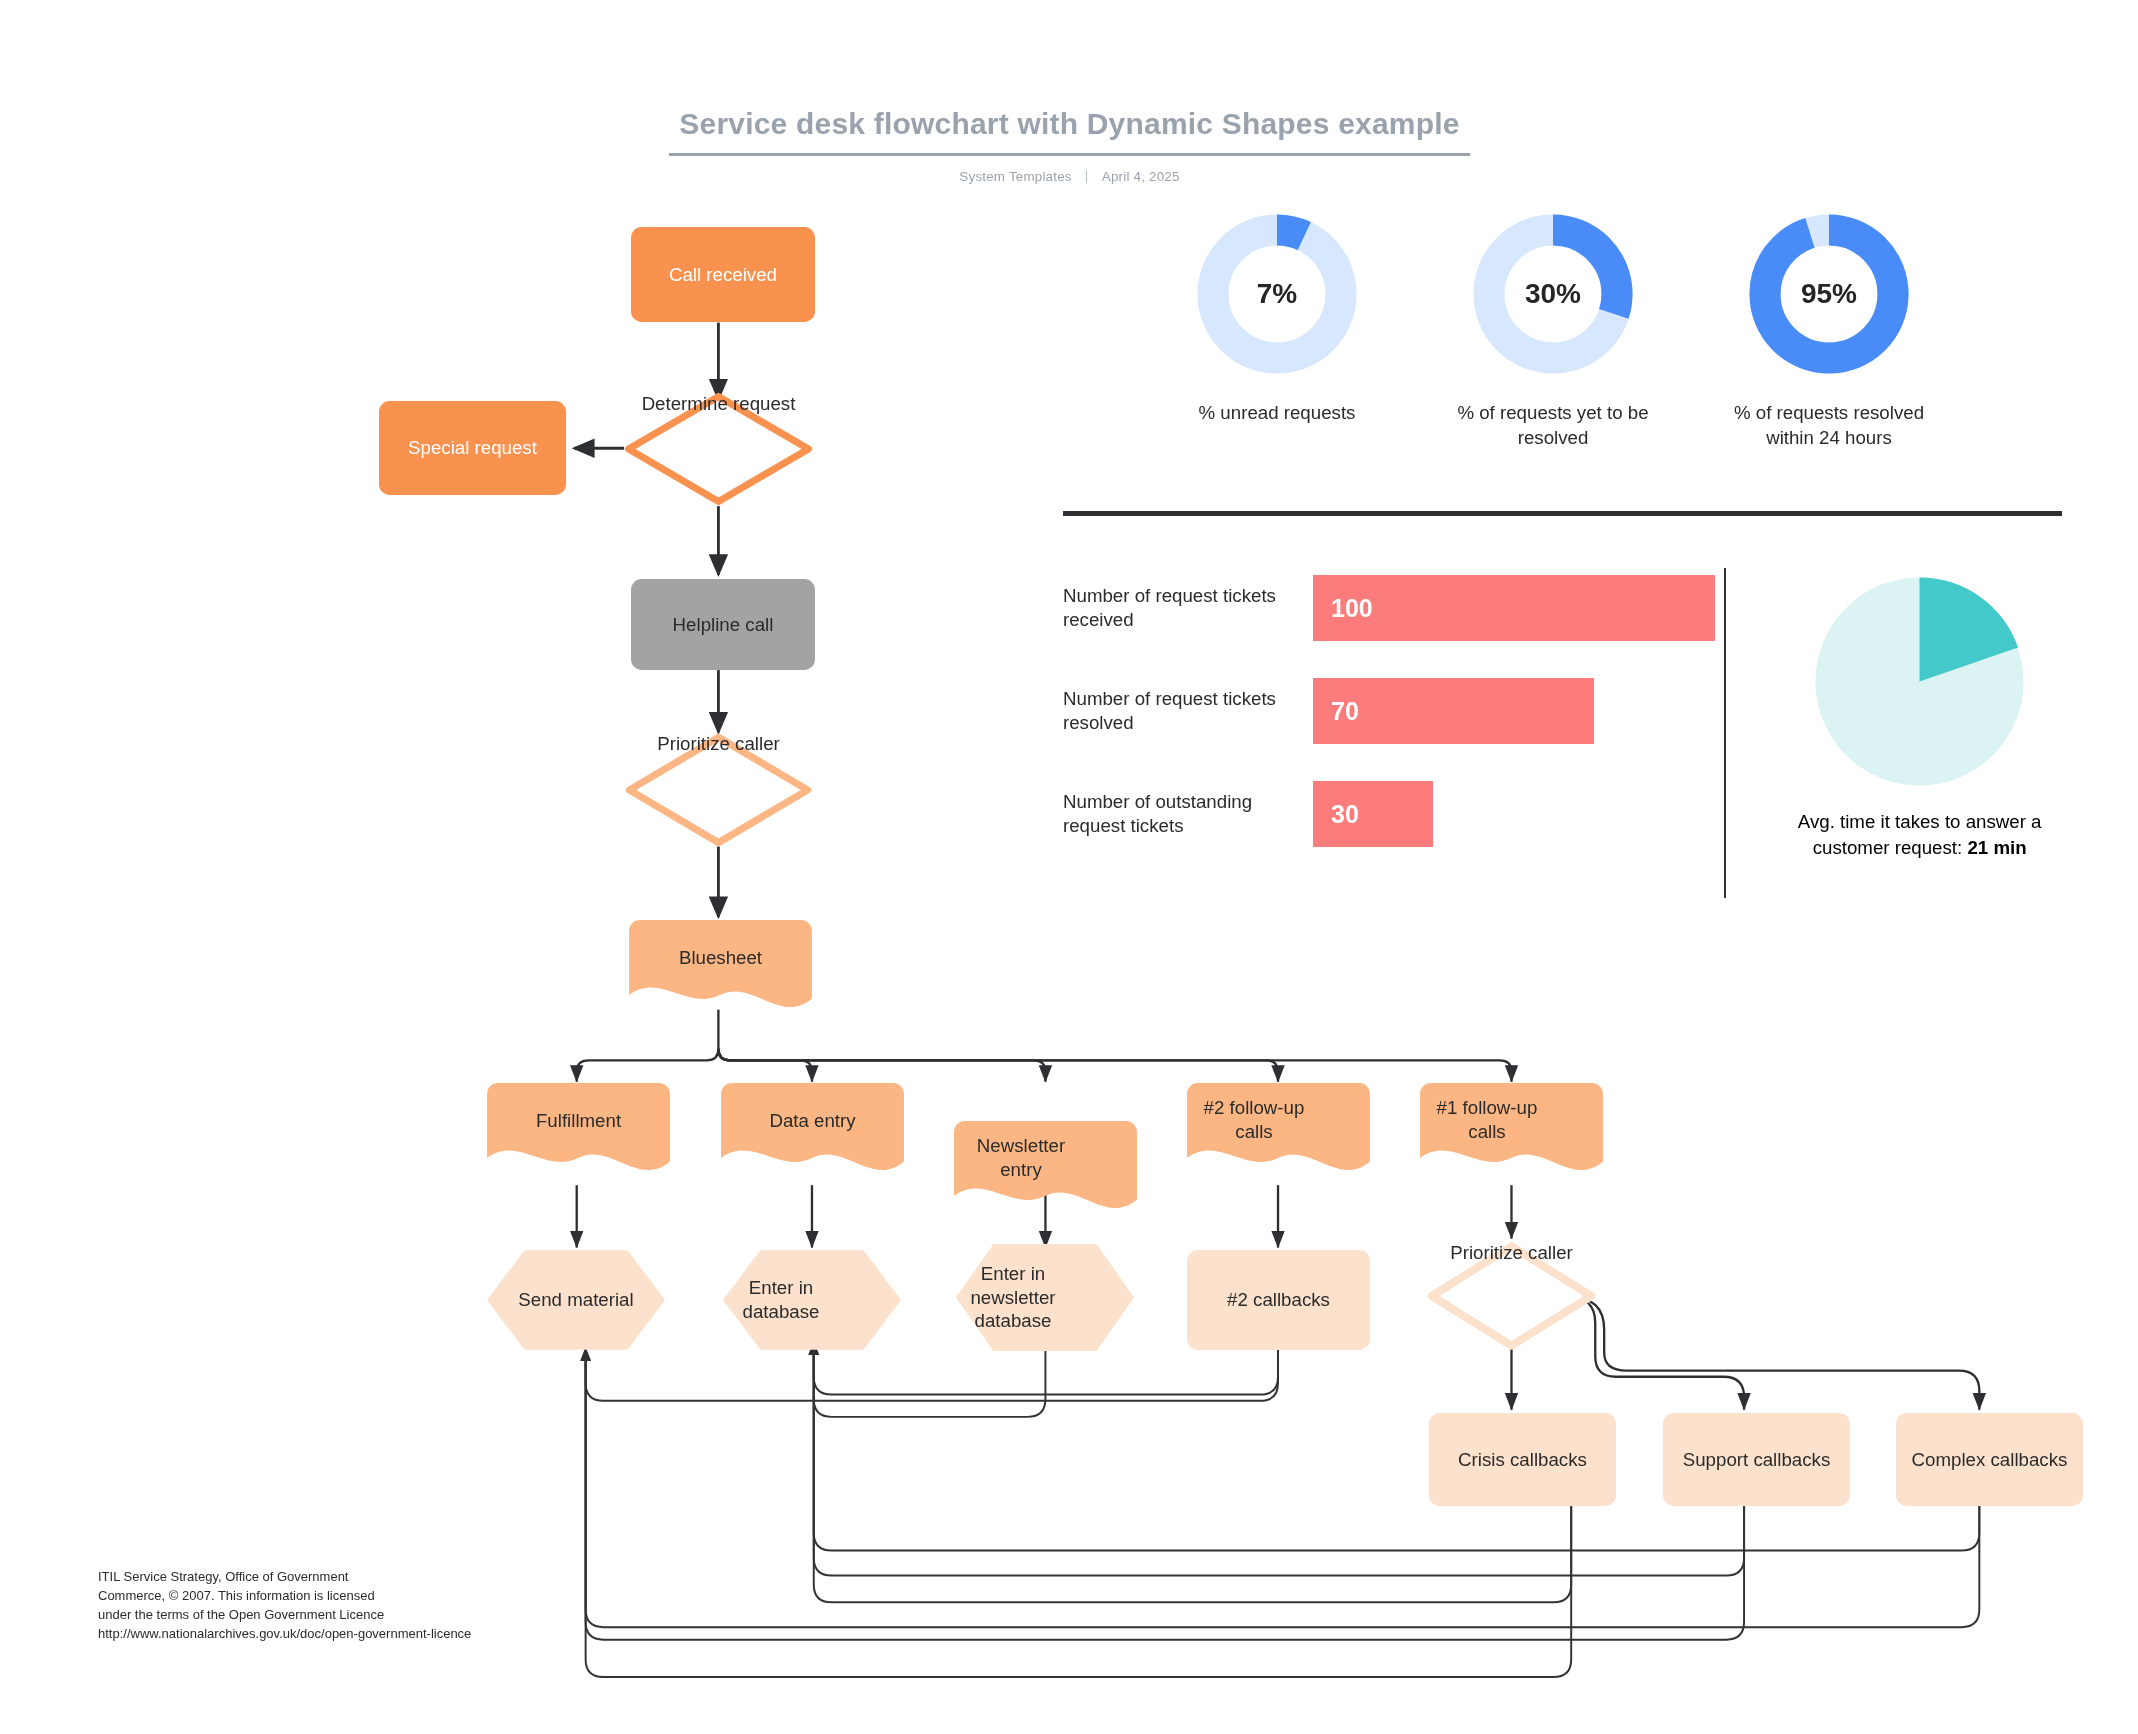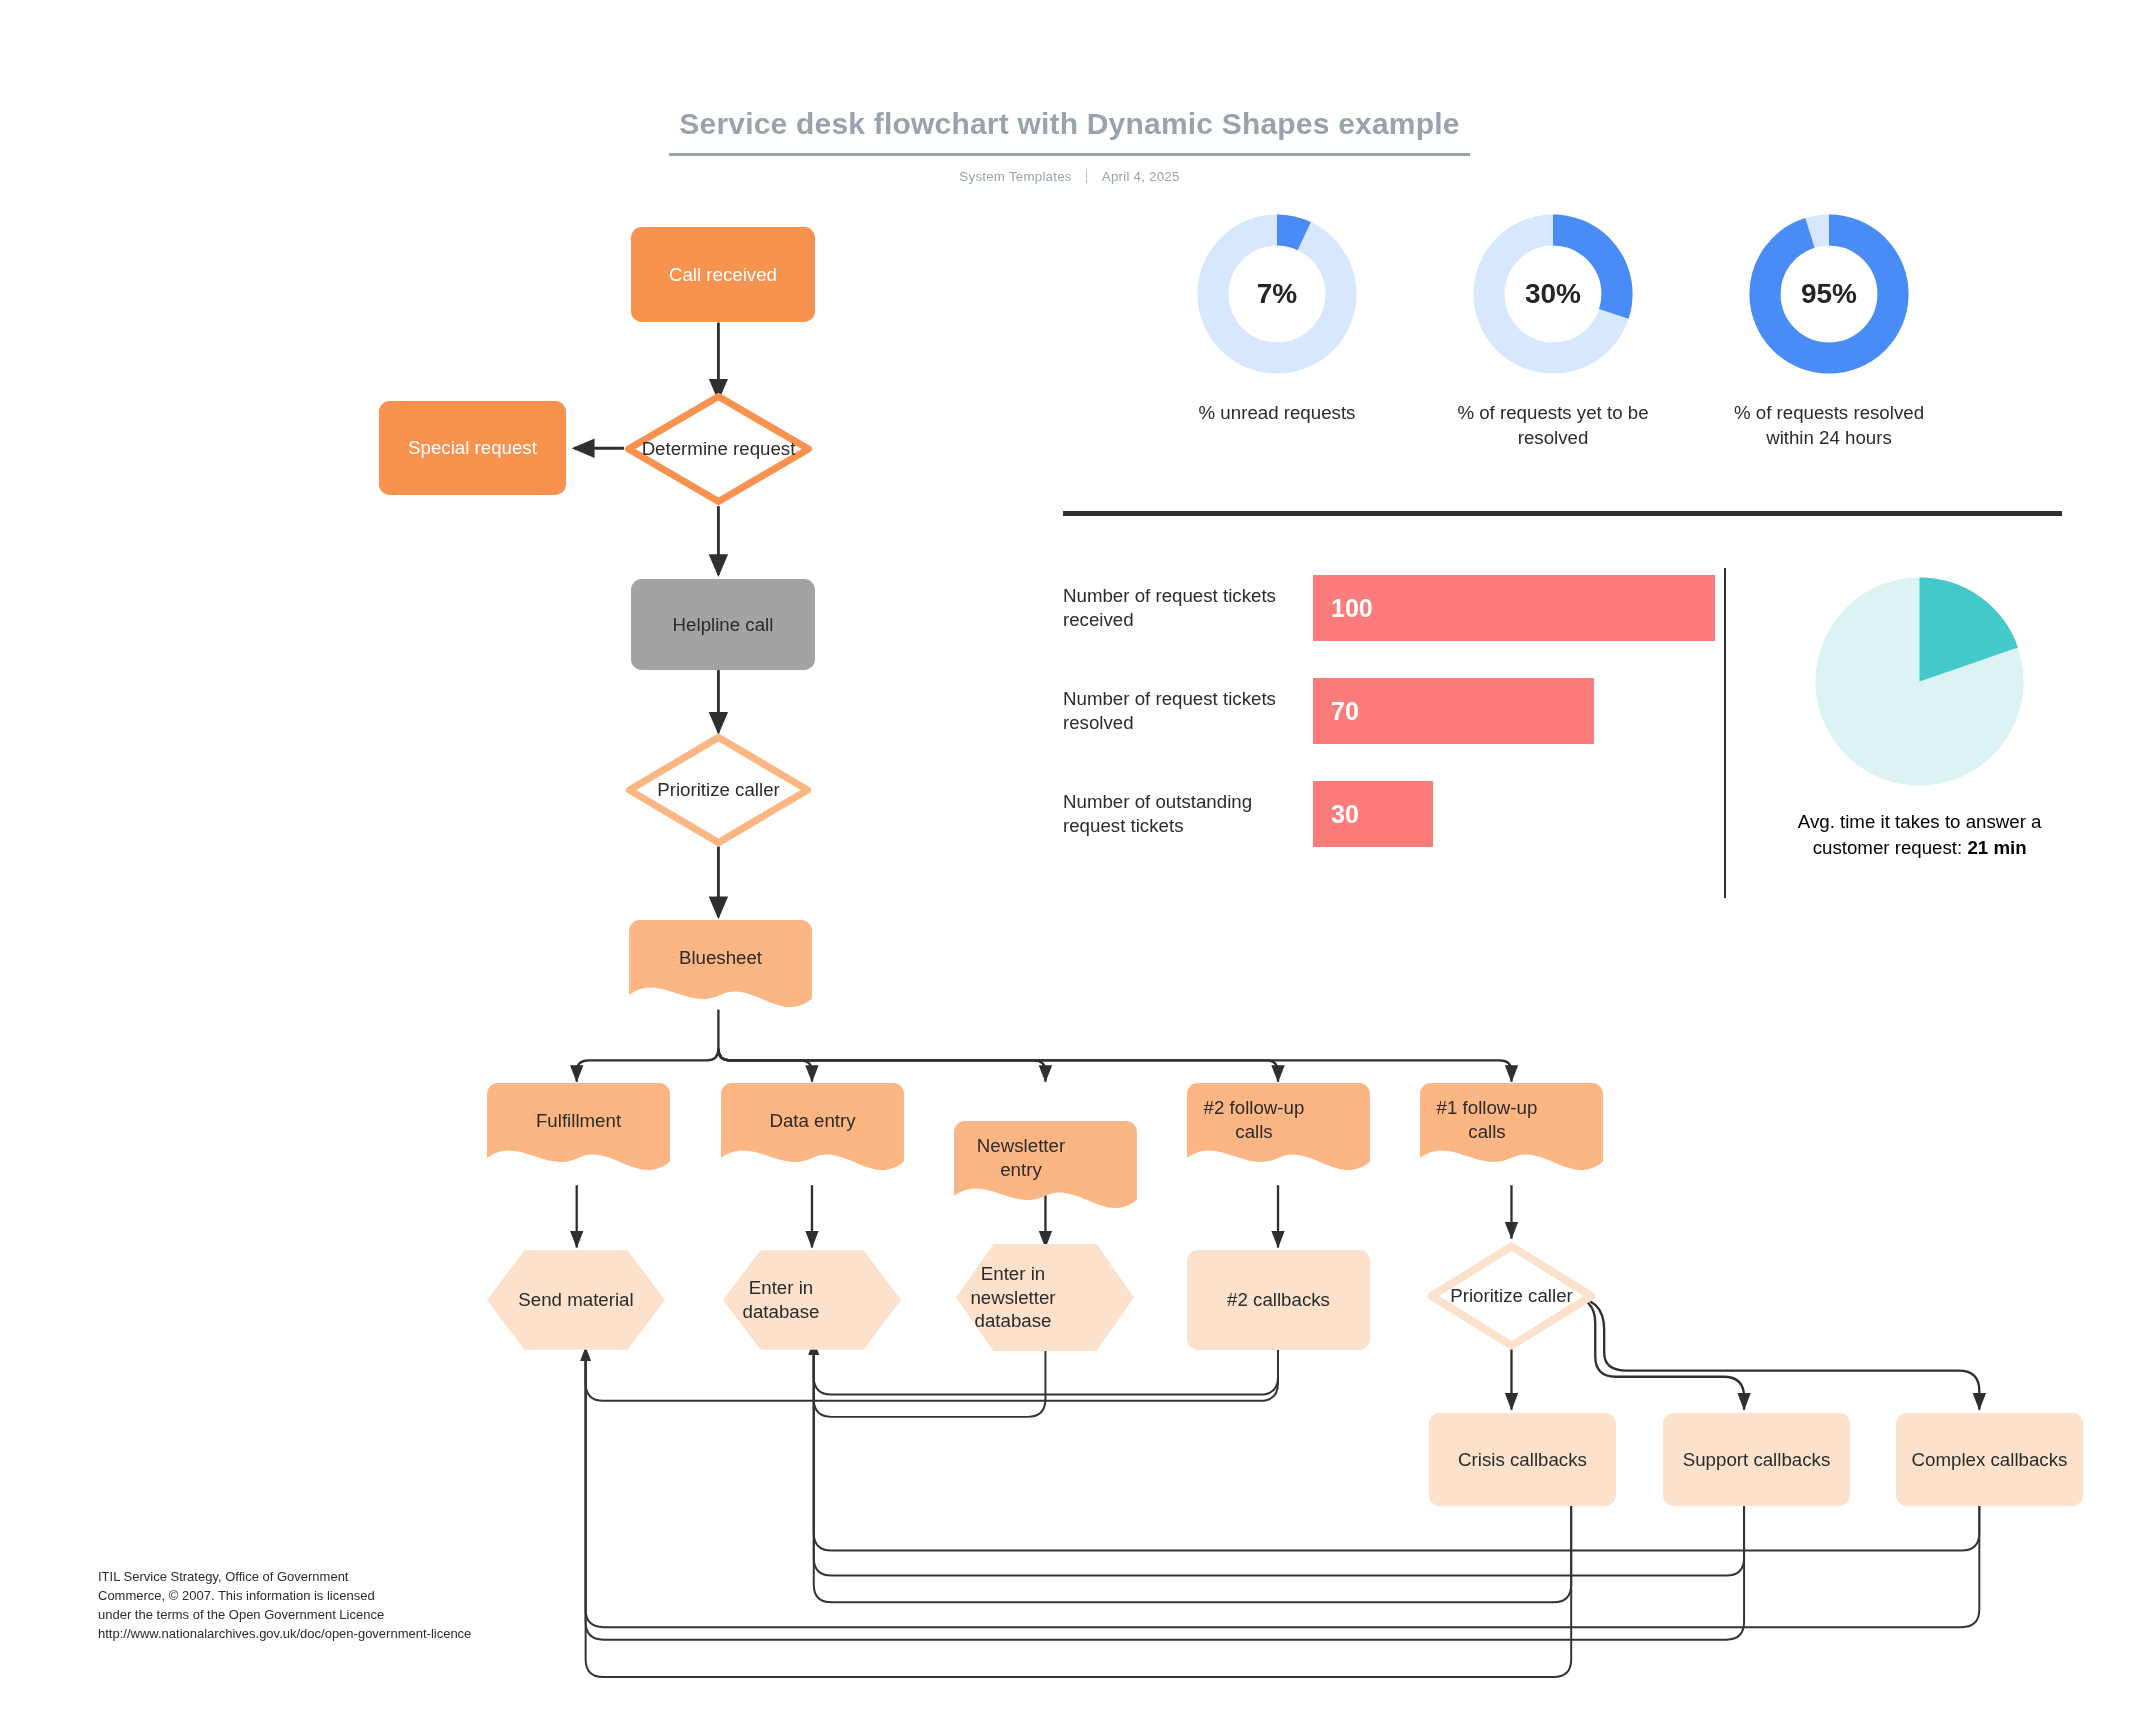"Determine request" .diamond { align-items: center -> none }
